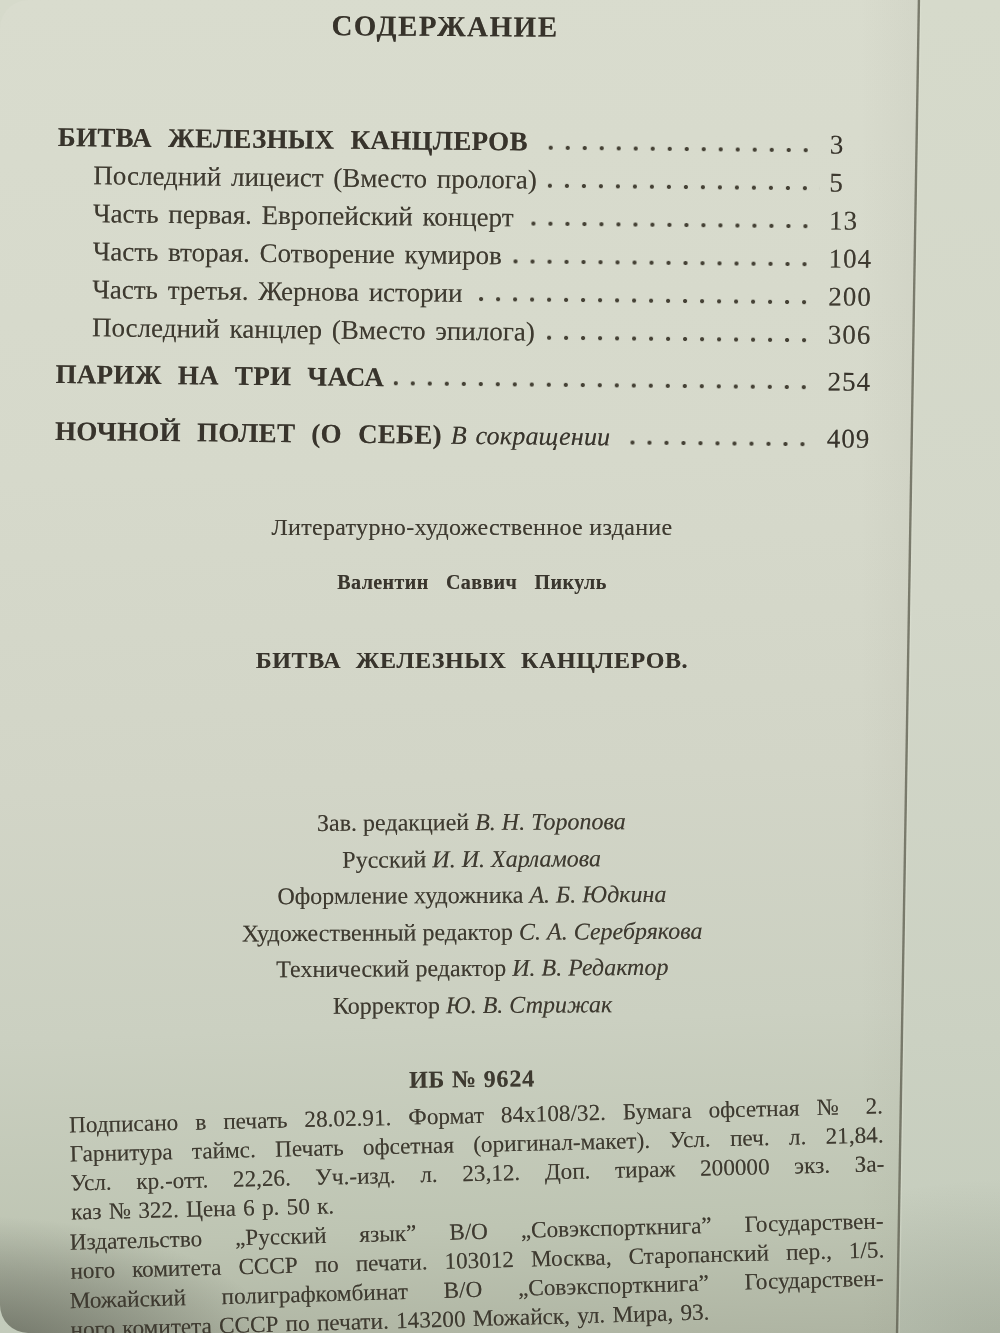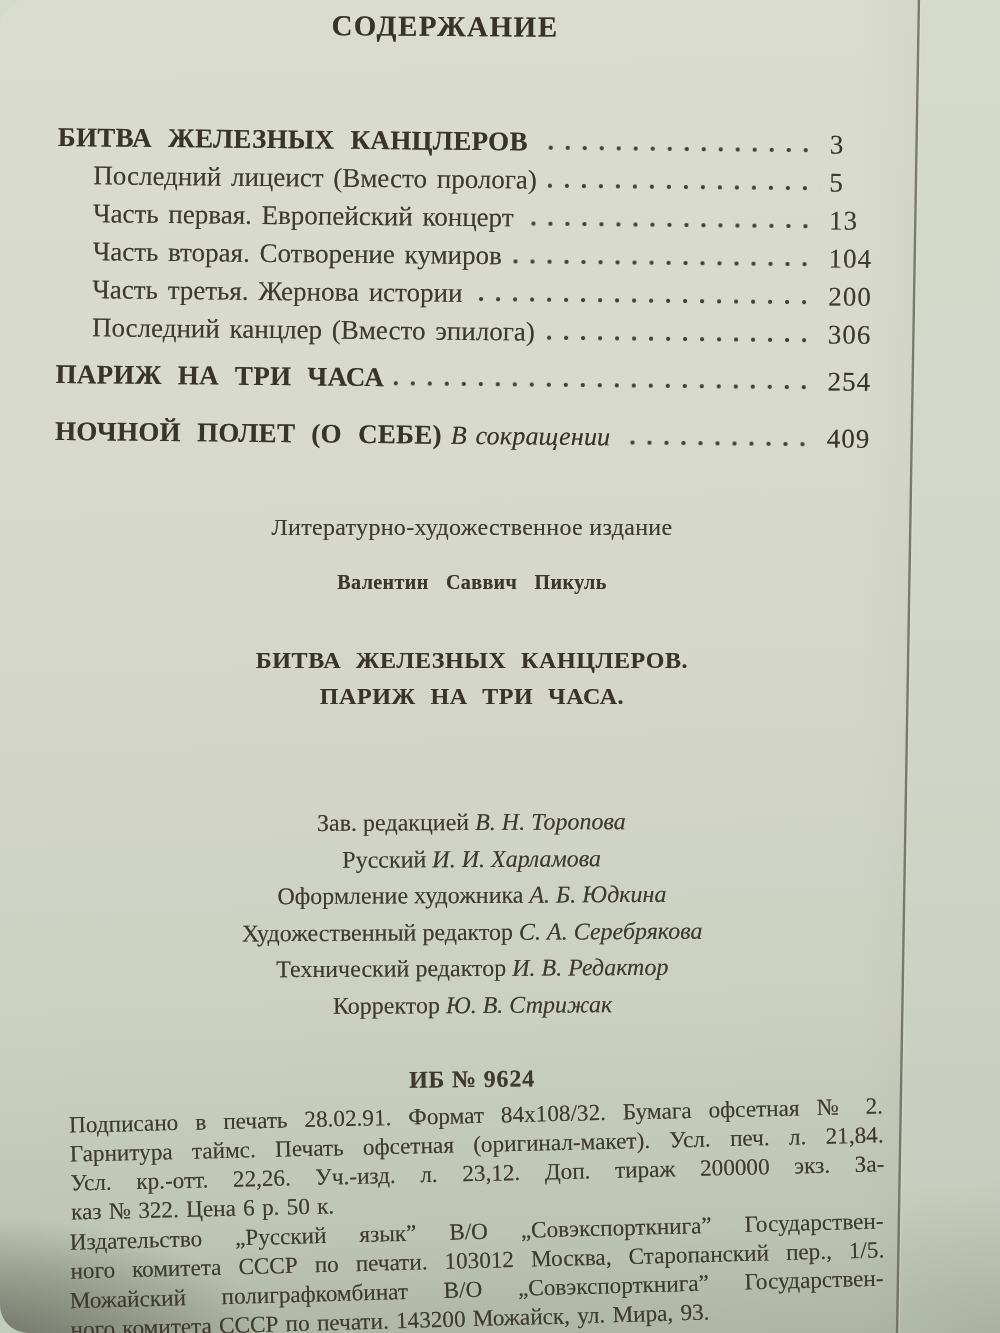"ПАРИЖ НА ТРИ ЧАСА." div.bt-line { html: <div>ПАРИЖ НА ТРИ ЧАСА.</div> -> none }
